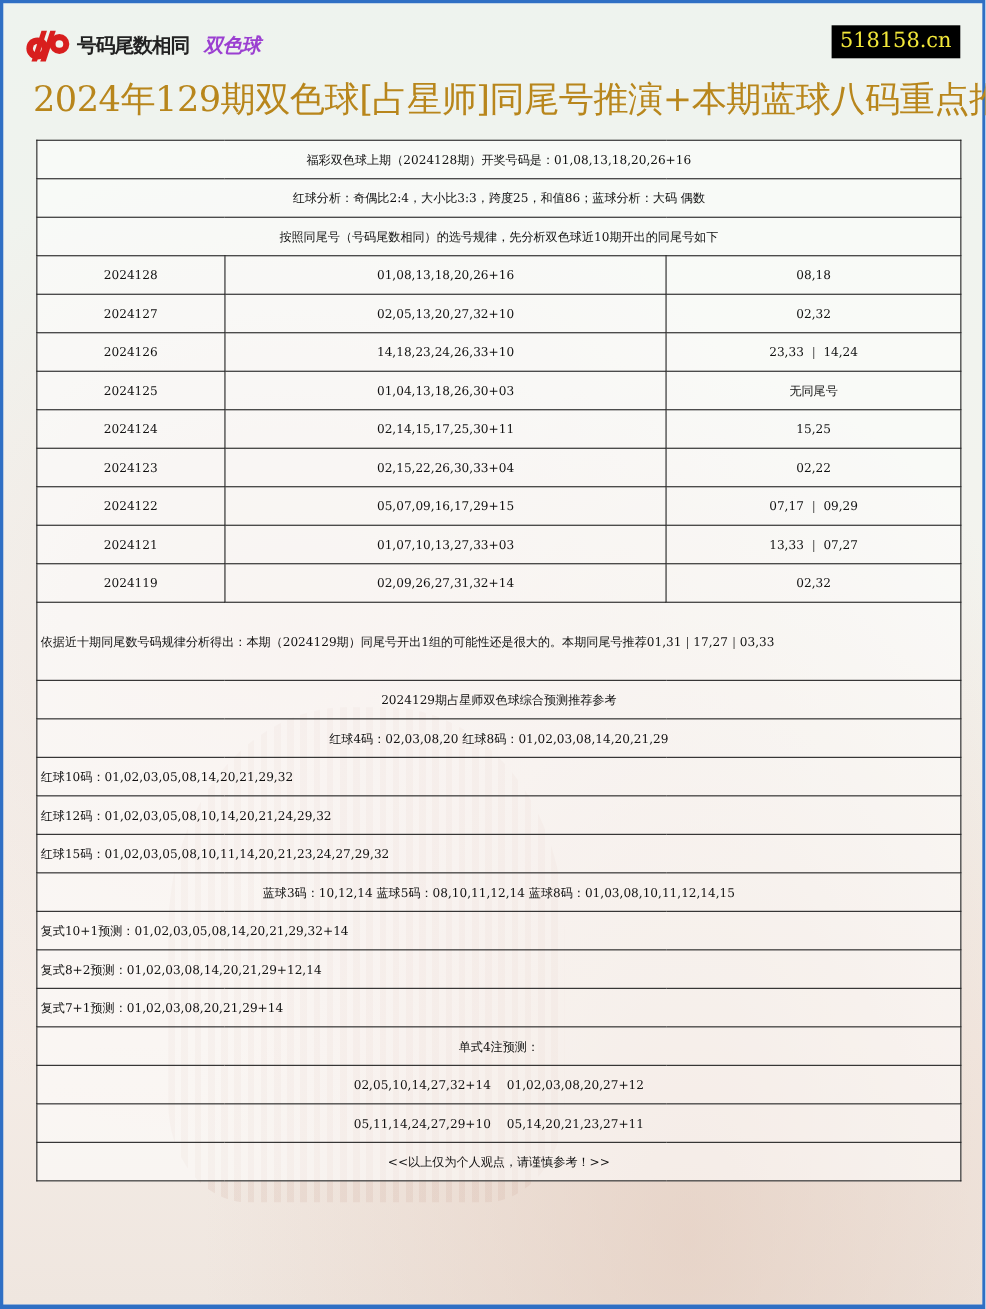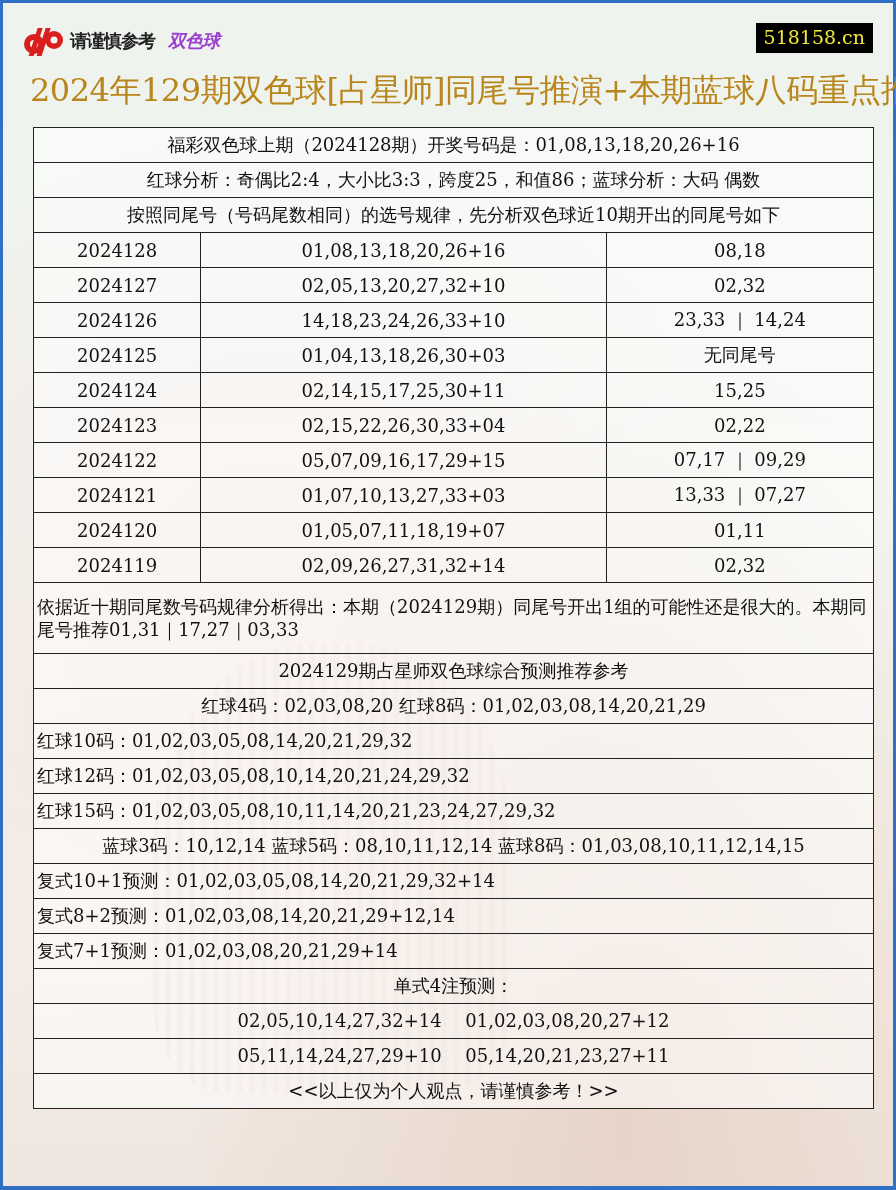"请谨慎参考" span { text: 请谨慎参考 -> 号码尾数相同 }
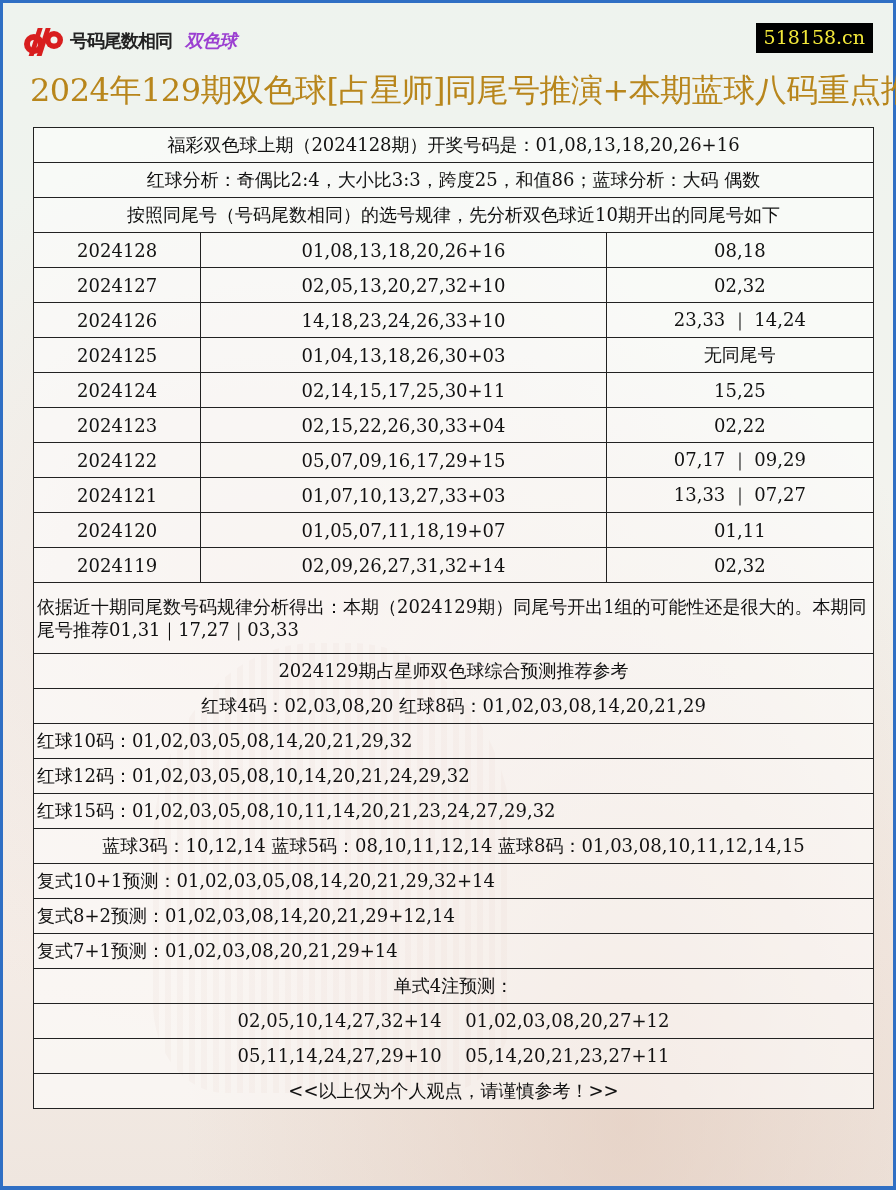"福彩双色球上期（2024128期）开奖号码是：01,08,13,18,20,26" table.main { font-size: 18px -> 11px }
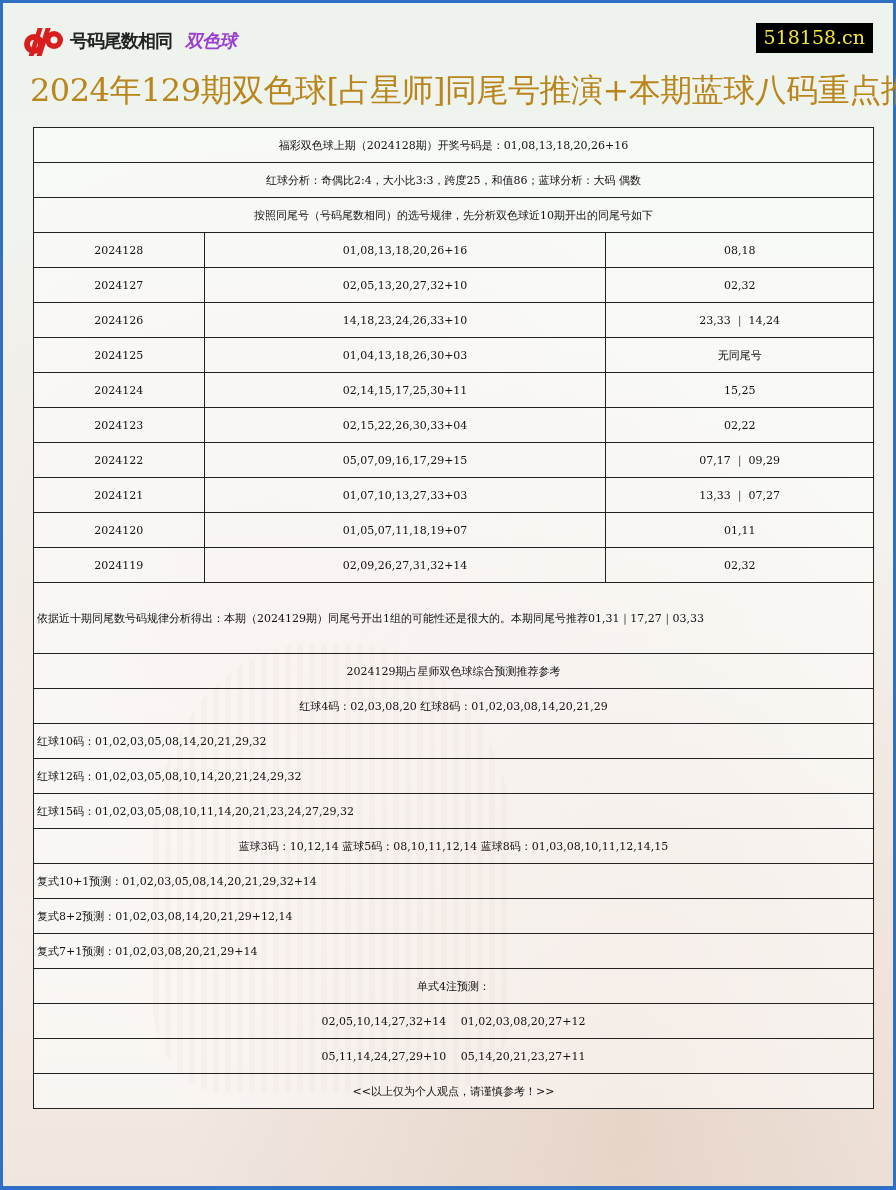"2024120" tr { html: <tr> <td>2024120</td> <td>01,05,07,11,18,19+07</td> <td>01,11</td> </tr> -> none }
